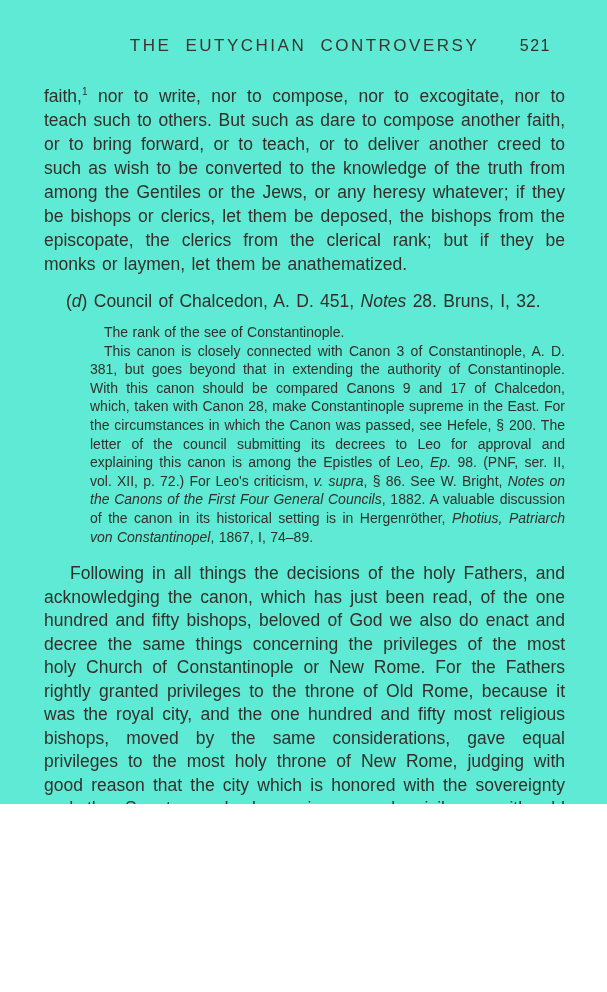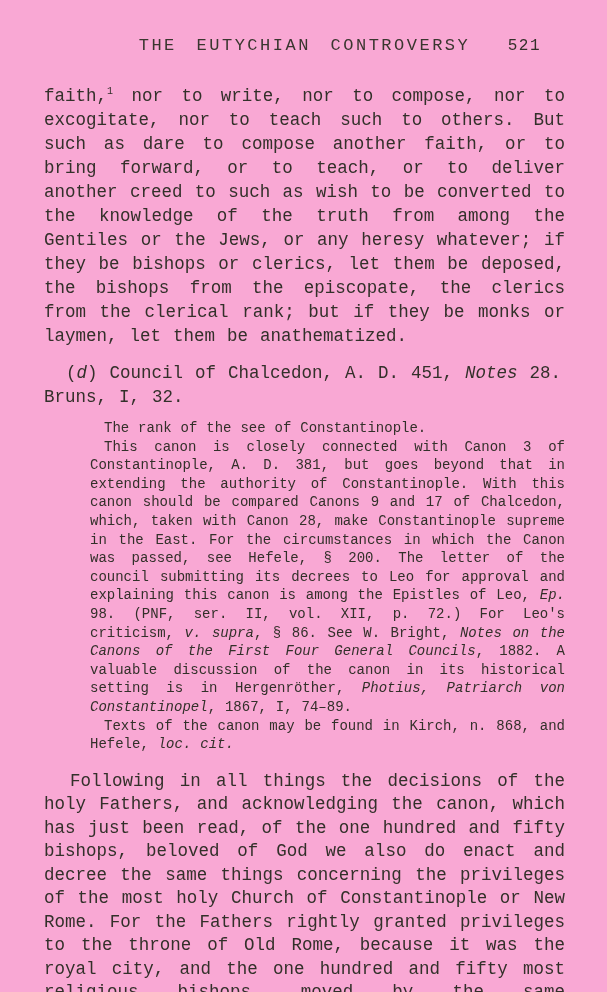"THE EUTYCHIAN CONTROVERSY" .page { background: #f9a8d4 -> #5eead4; font-family: Liberation Mono, monospace -> Liberation Sans, sans-serif; height: 992px -> 804px }
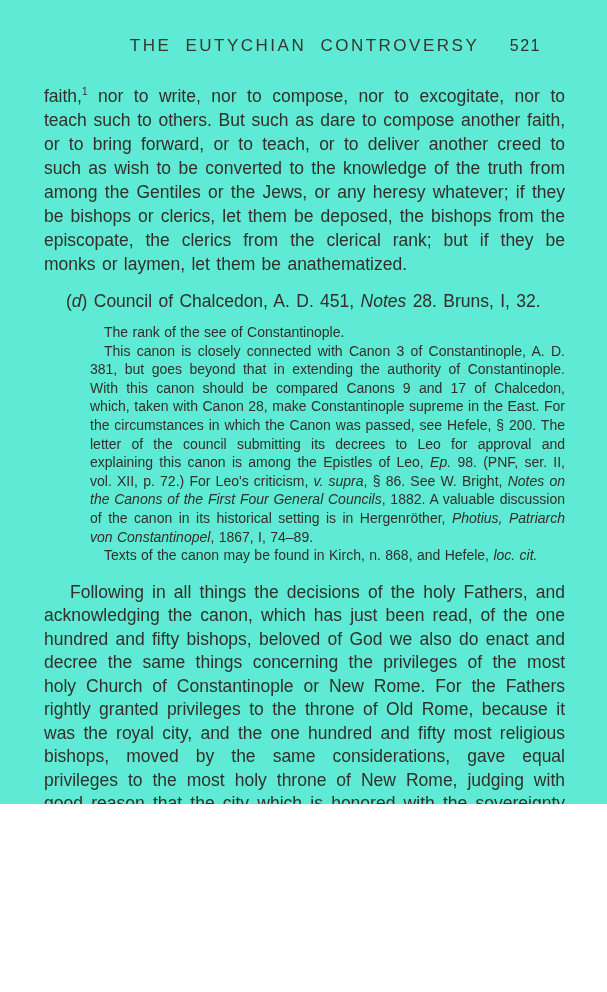"521" .page-number { right: 24px -> 14px }
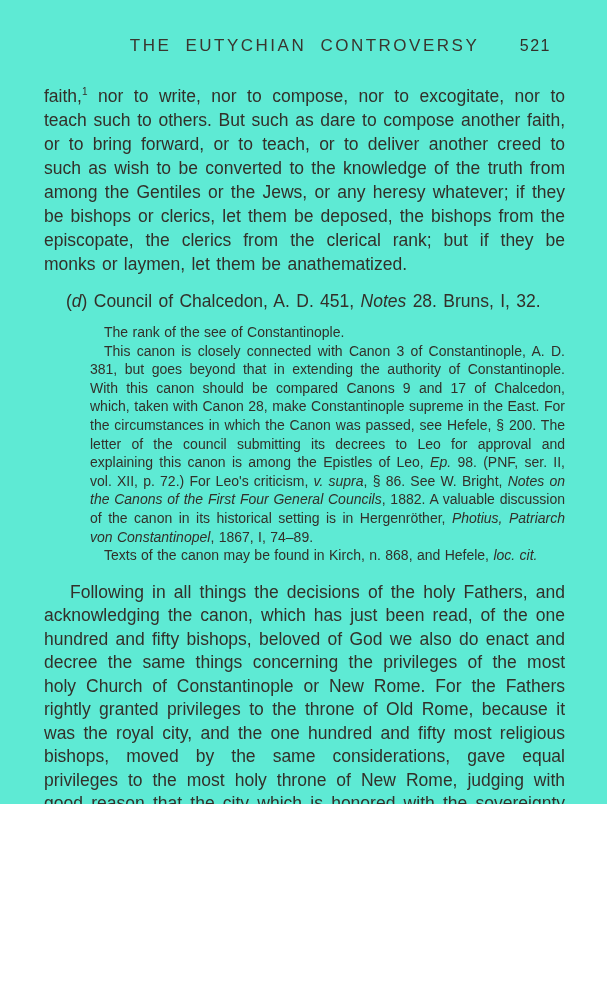"Texts of the canon may" p { html: <p>Texts of the canon may be found in Kirch, n. 868, and Hefele, <i>loc. cit.</i></p> -> none }
